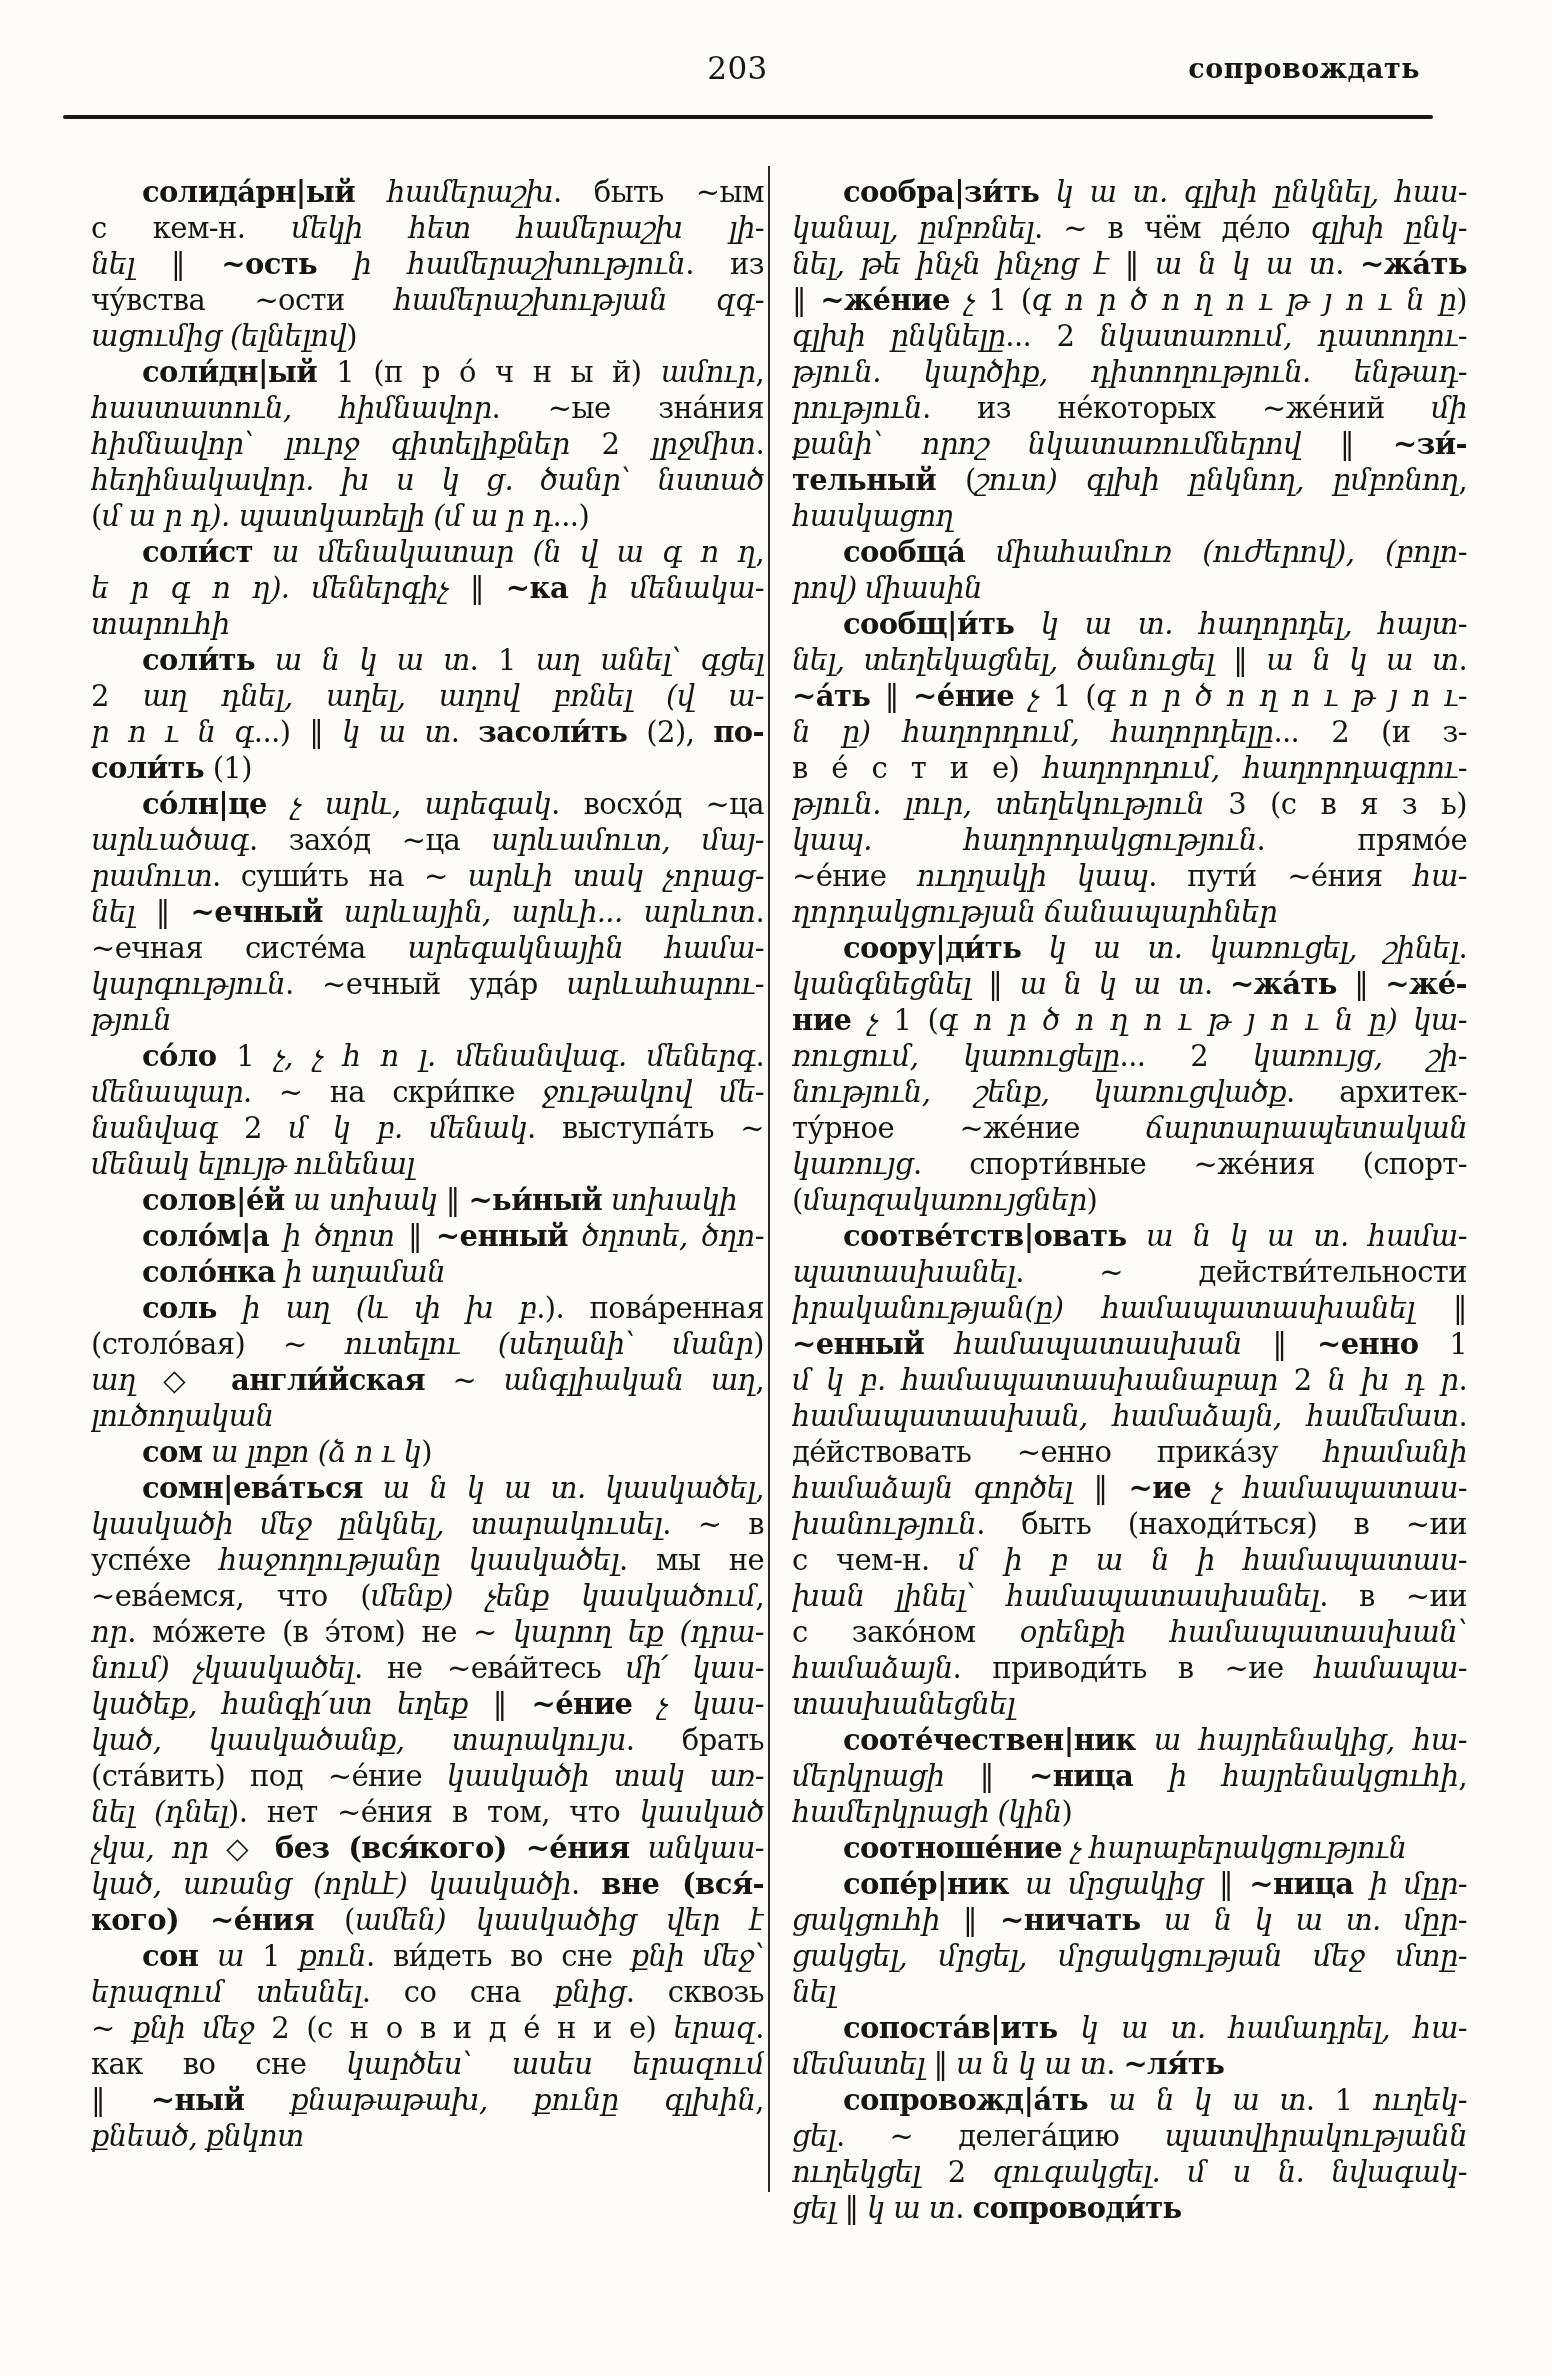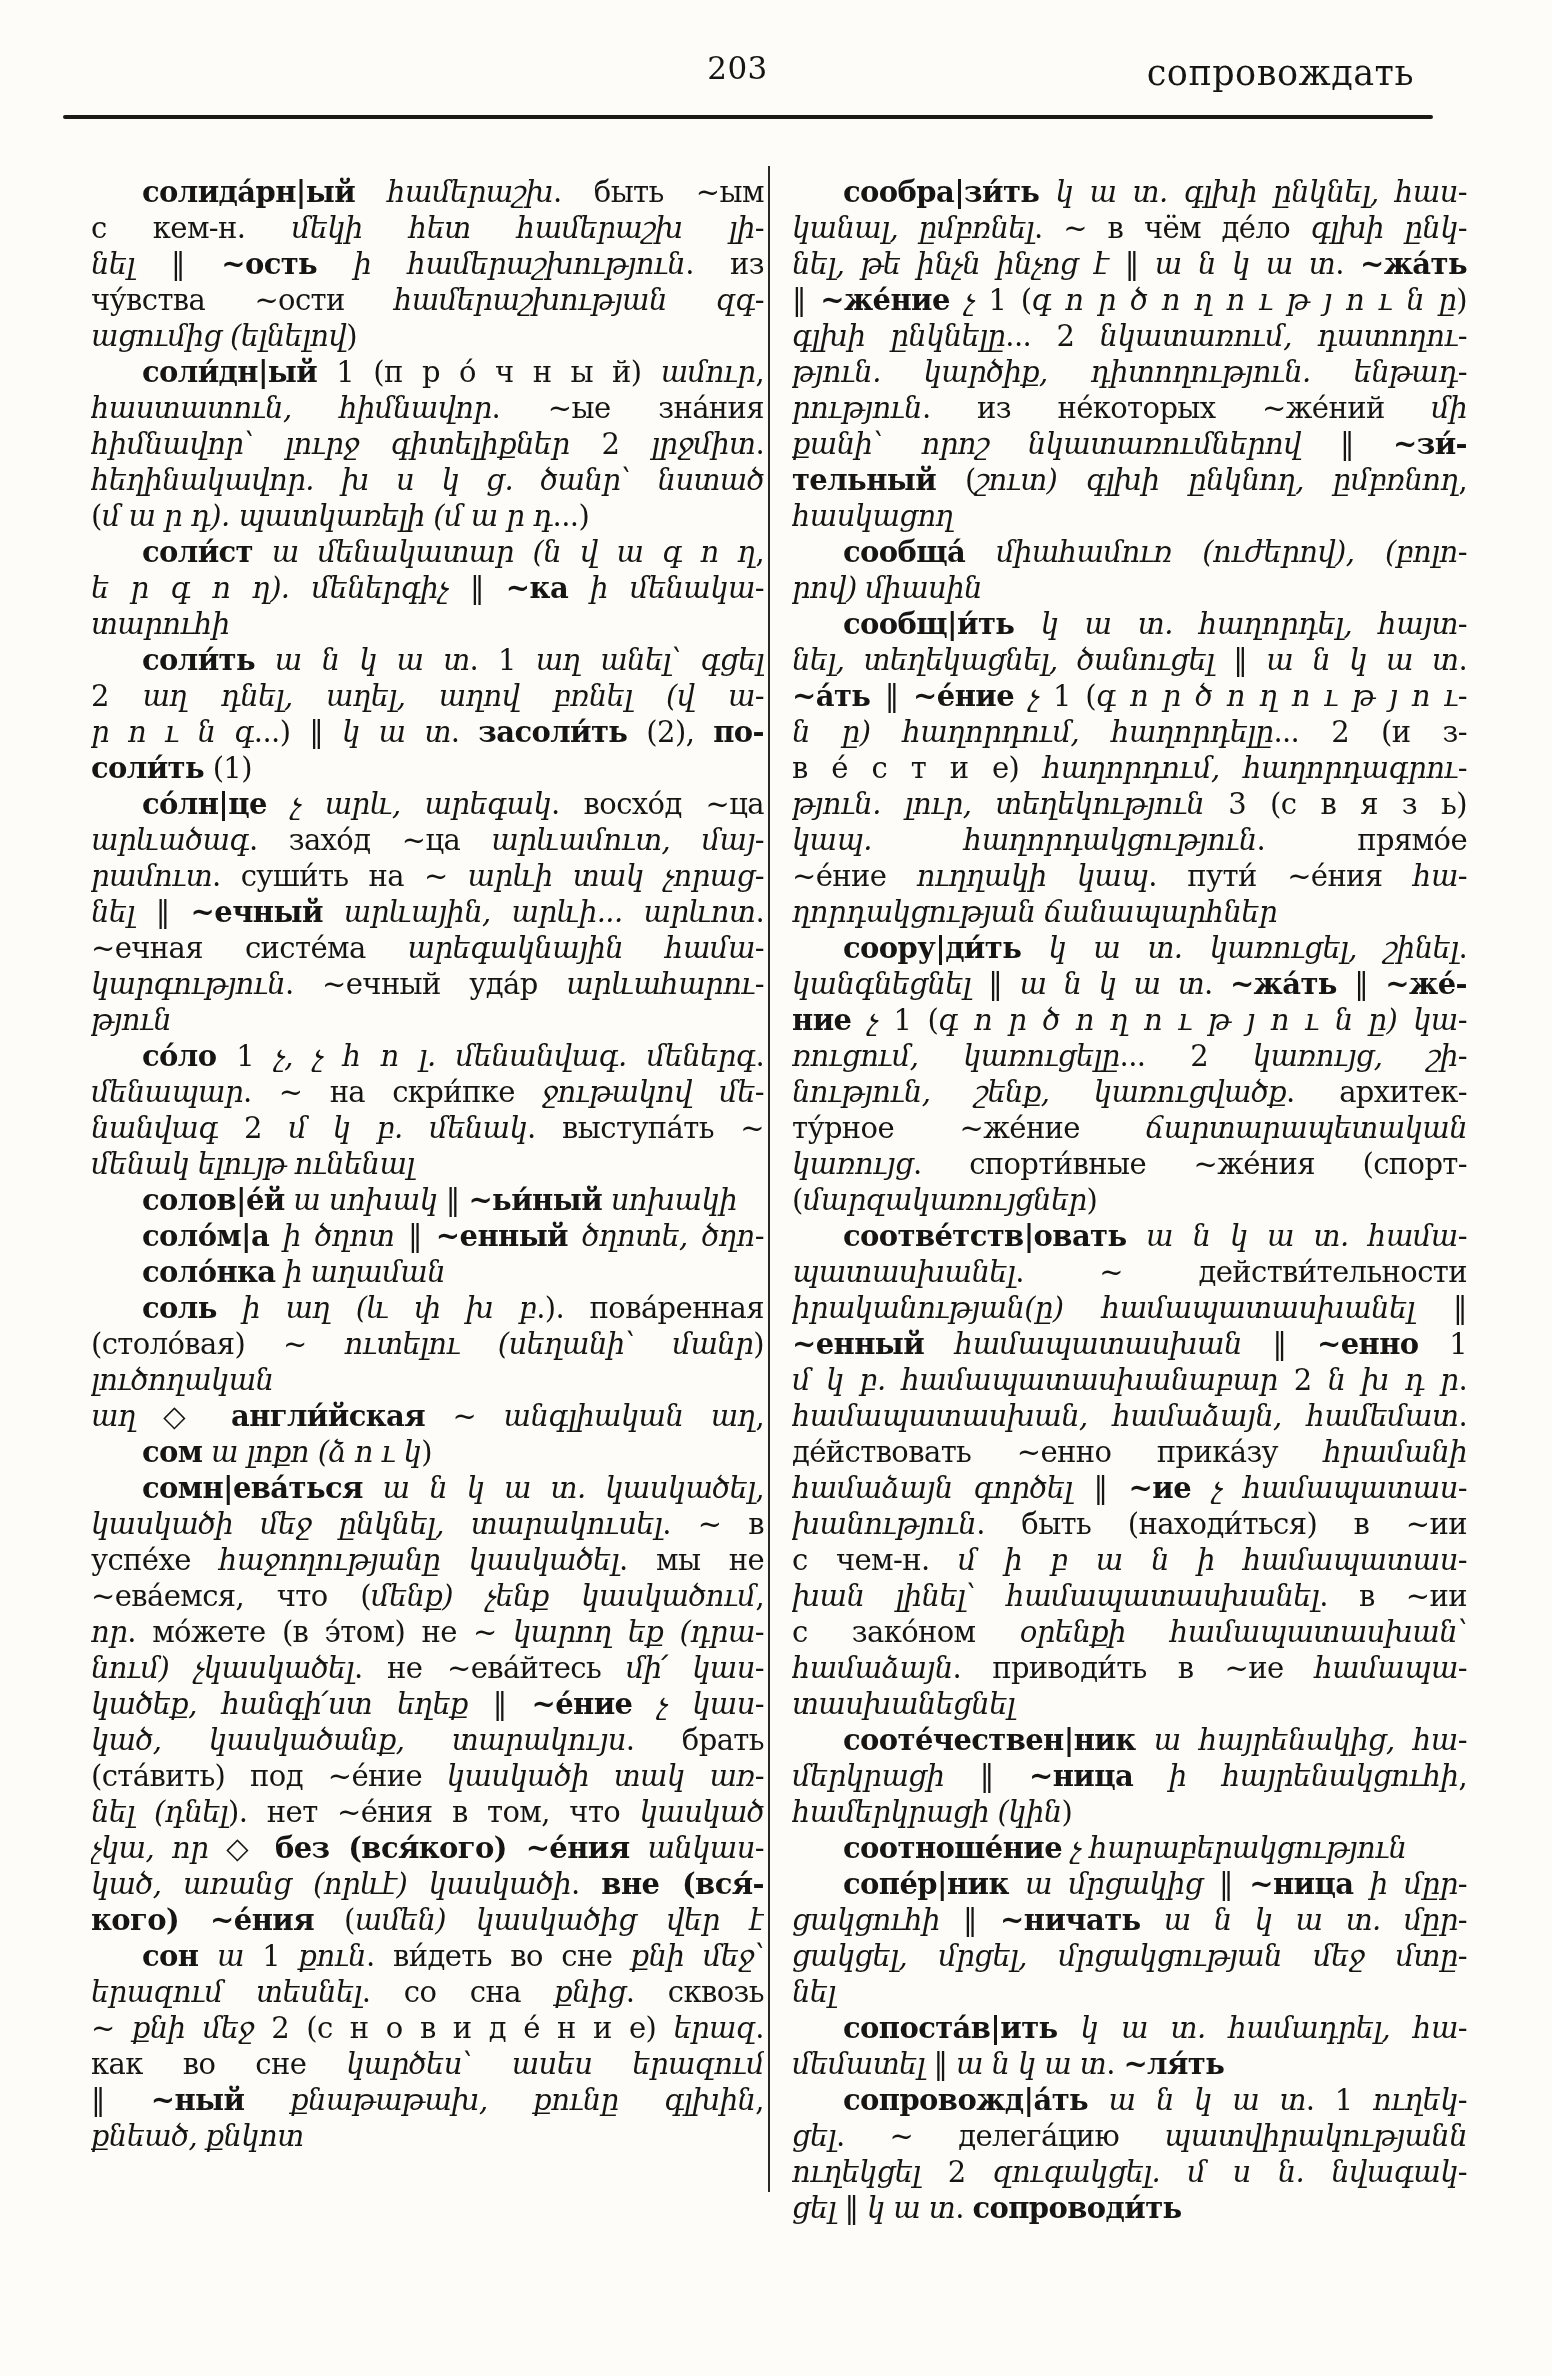"сопровождать" .running-head { font-size: 35px -> 27px; font-weight: normal -> bold; right: 138px -> 132px }
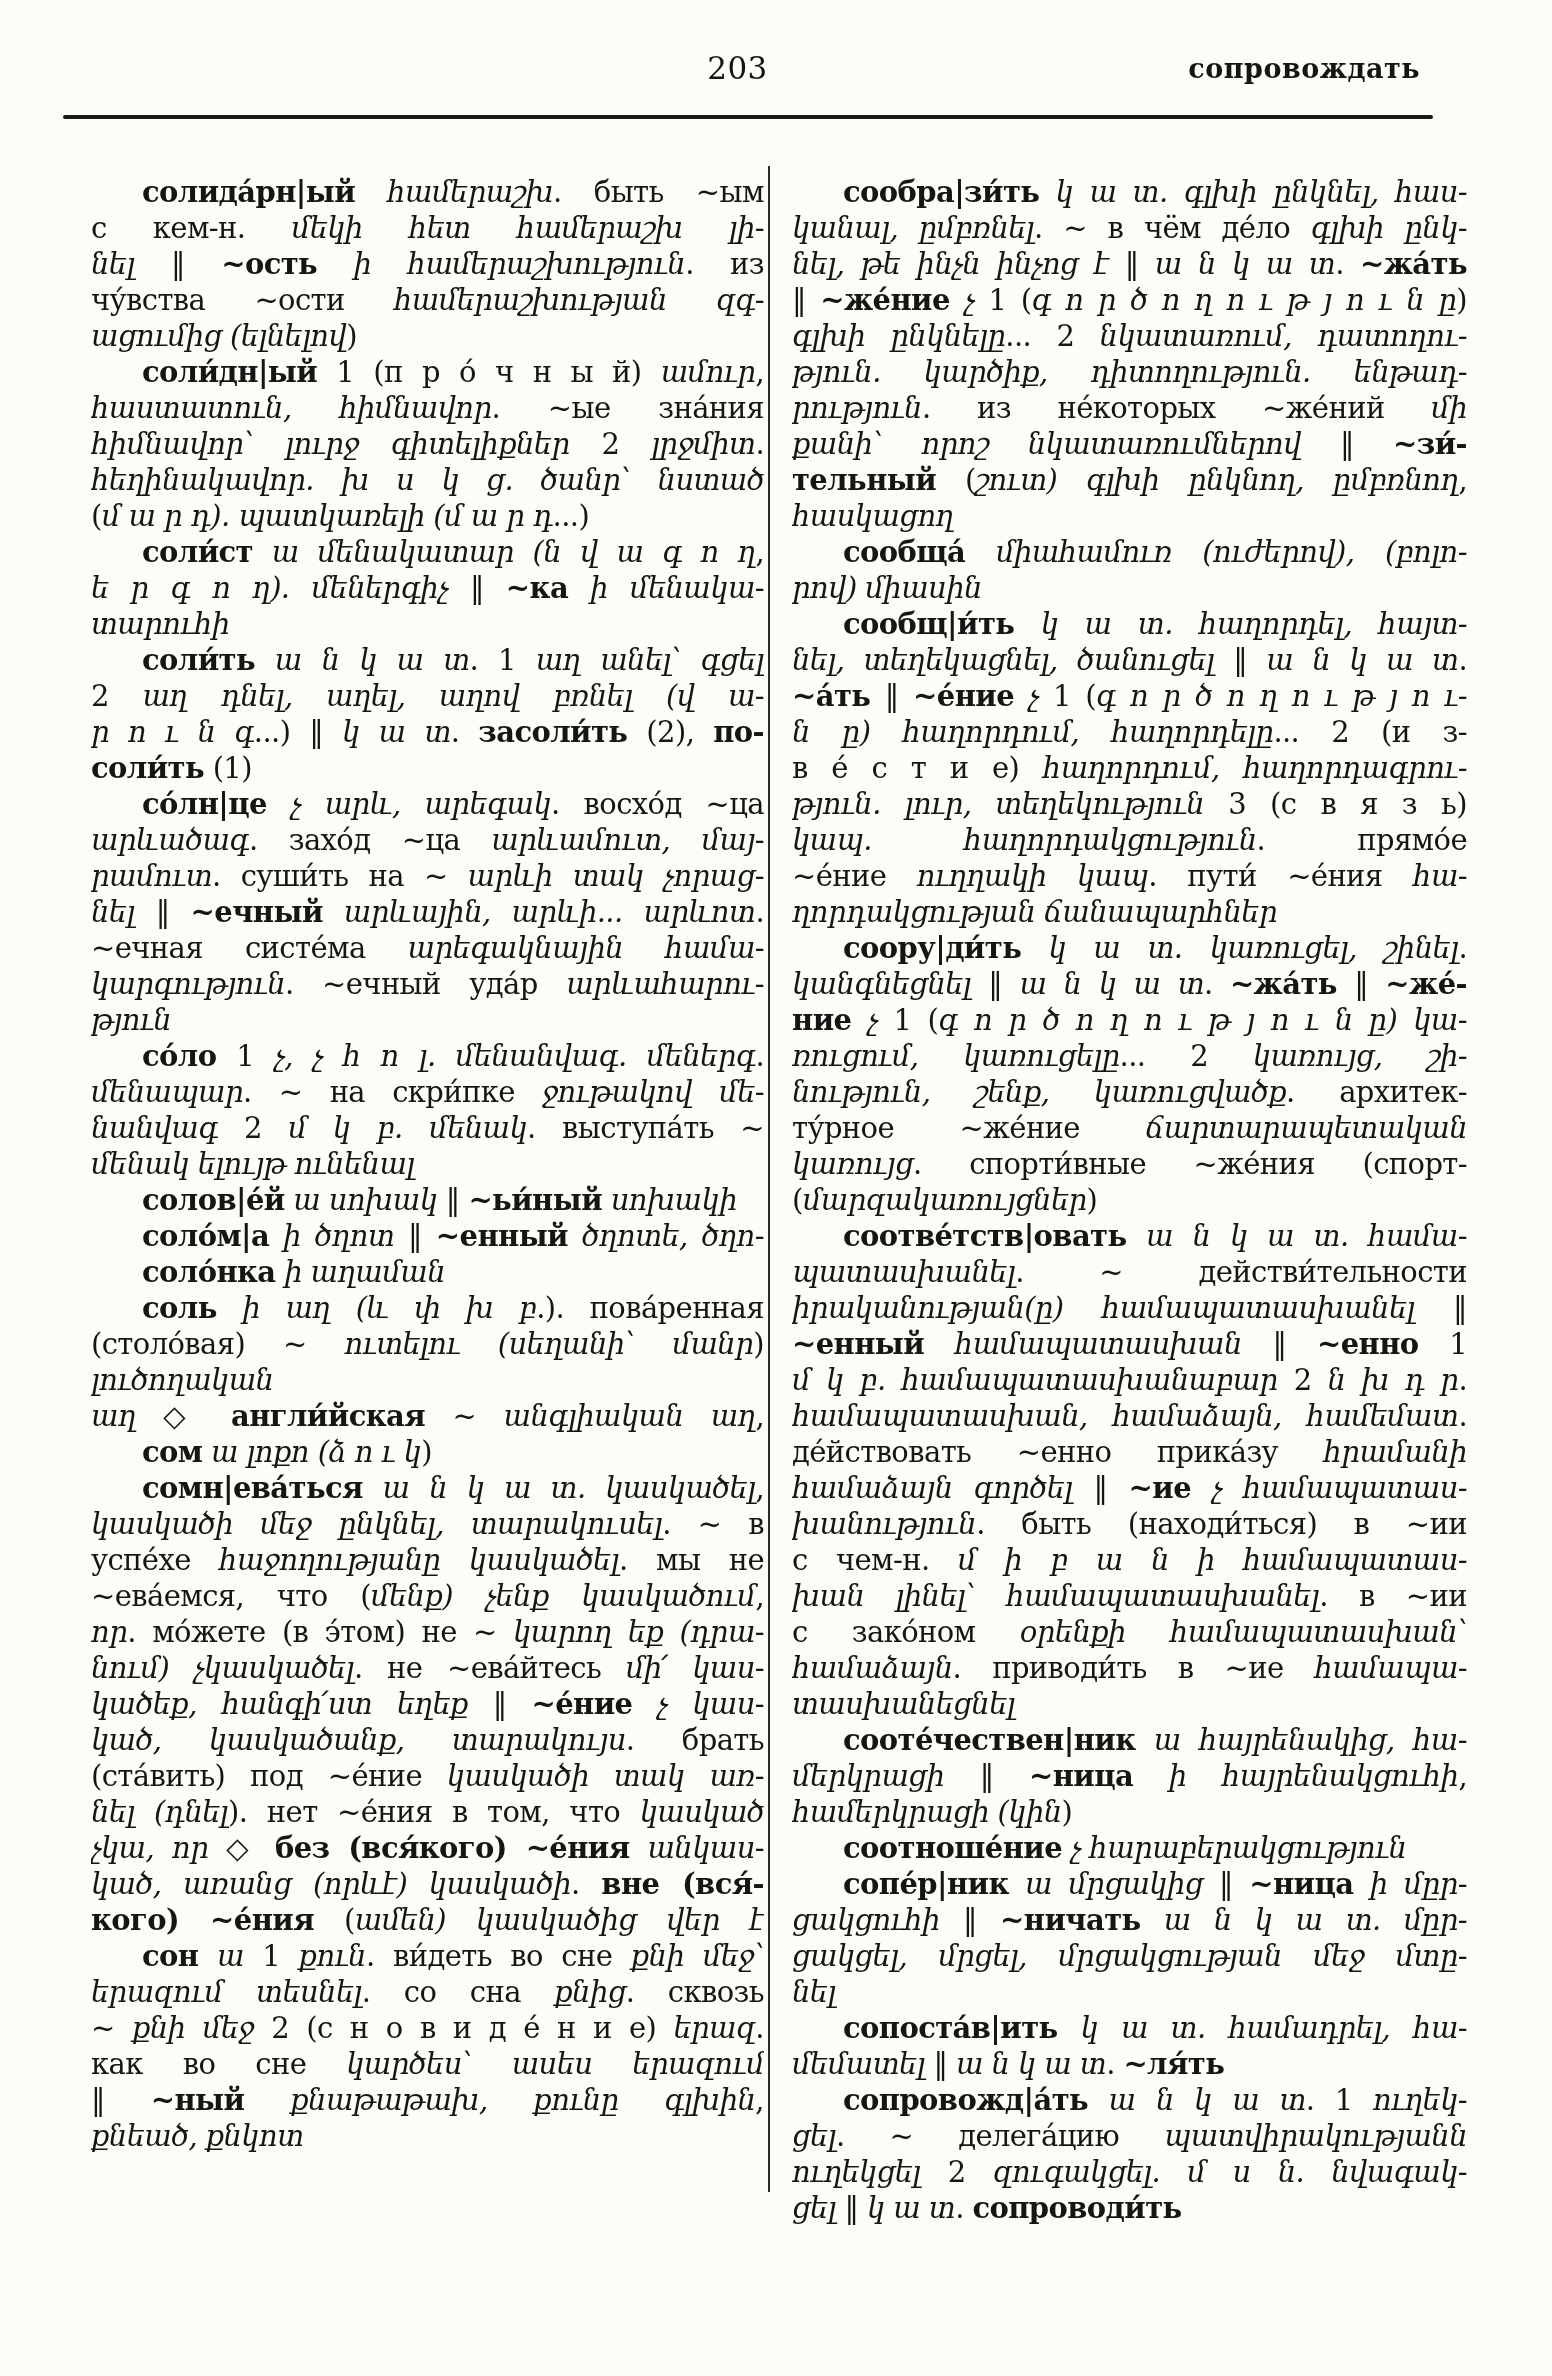"լուծողական" div.line { order: before "աղ ◇ англи́йская ~ անգլիական" -> after "աղ ◇ англи́йская ~ անգլիական" }
